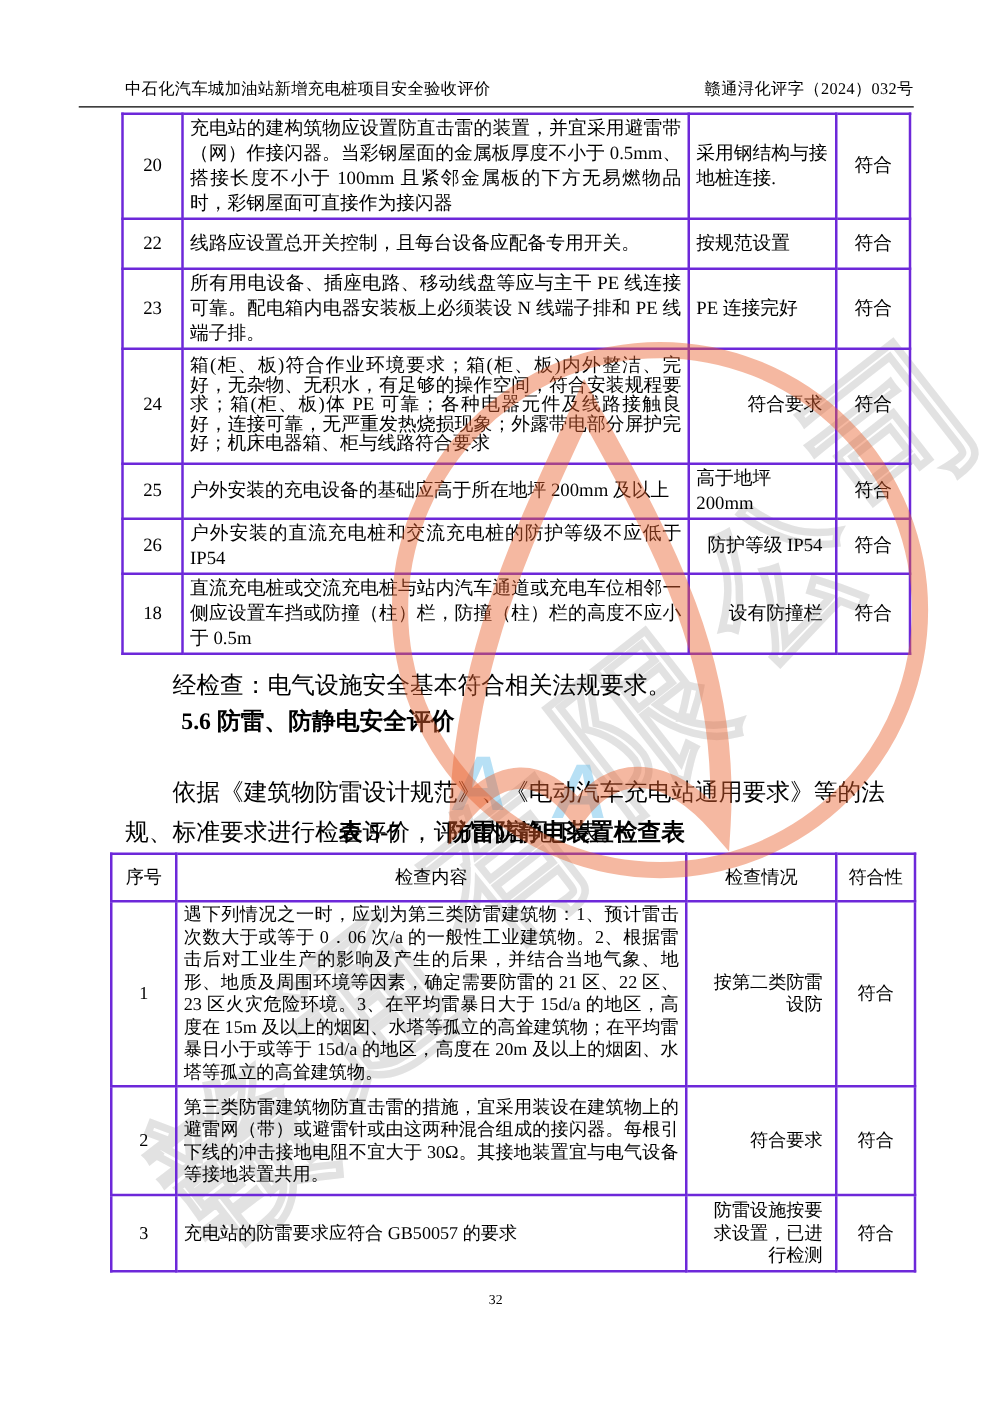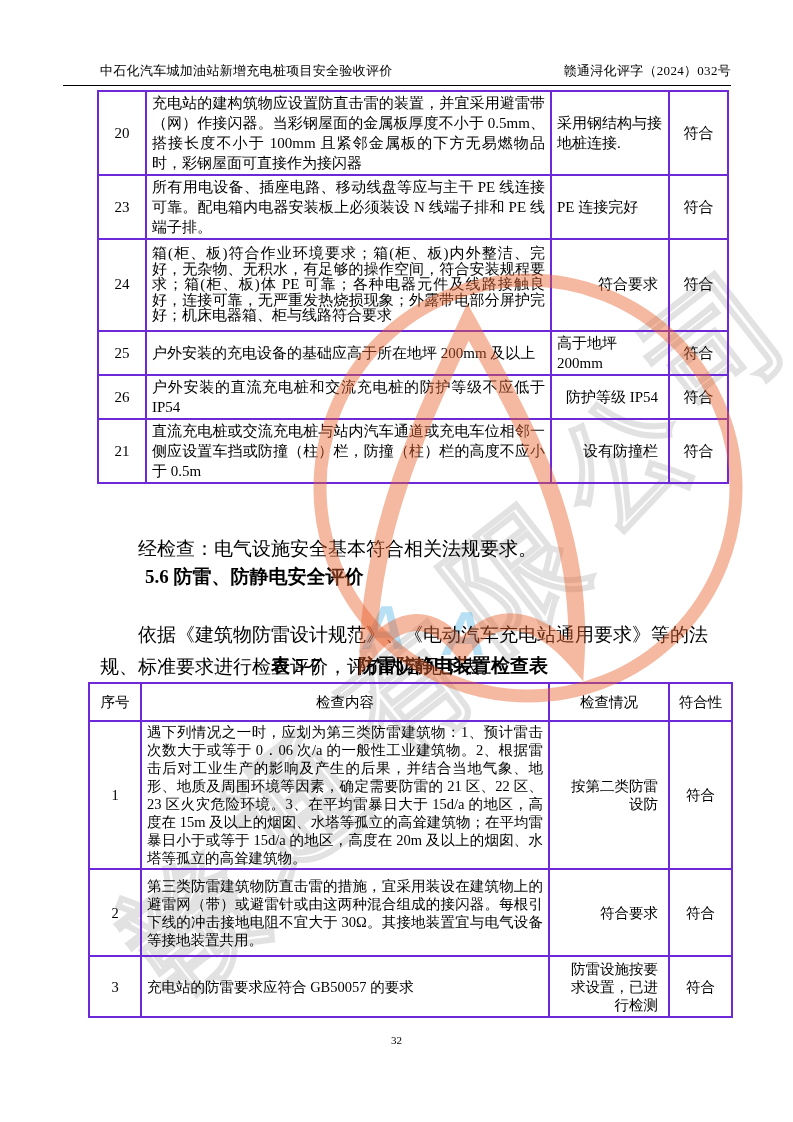"22" tr { html: none -> <tr> <td>22</td> <td>线路应设置总开关控制，且每台设备应配备专用开关。</td> <td>按规范设置</td> <td>符合</td> </tr> }
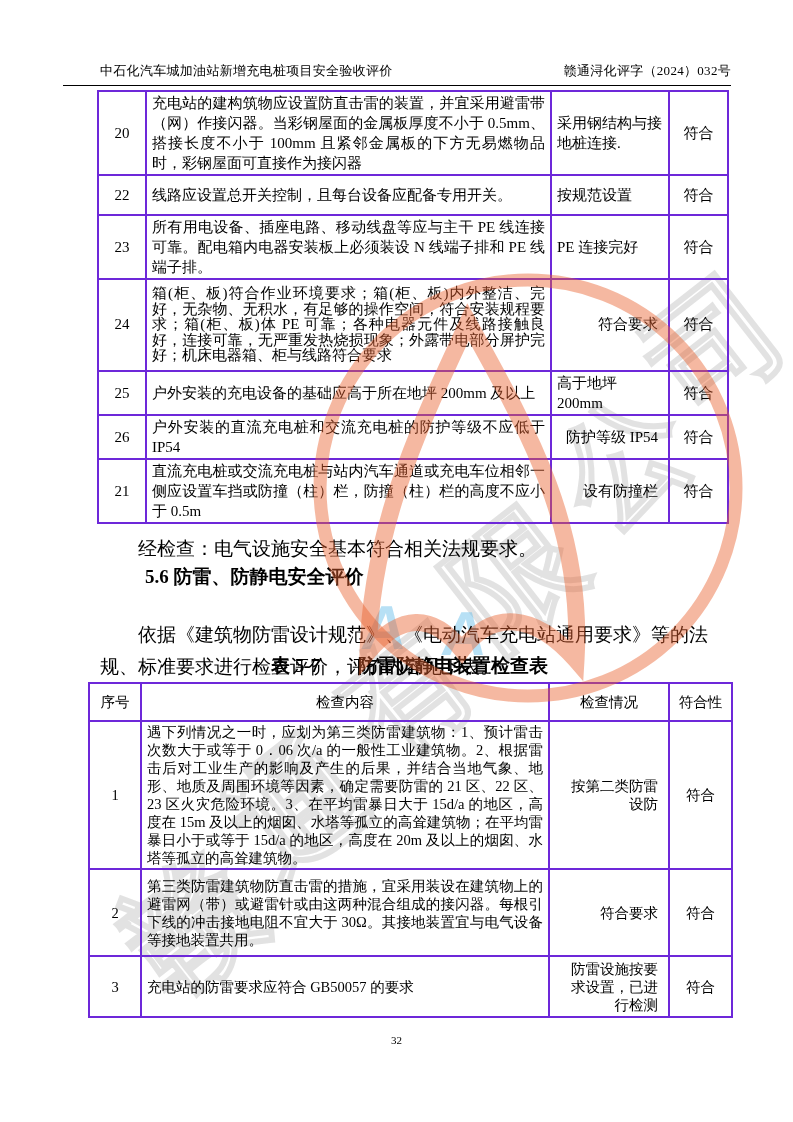"21" td.c-center { text: 21 -> 18 }
